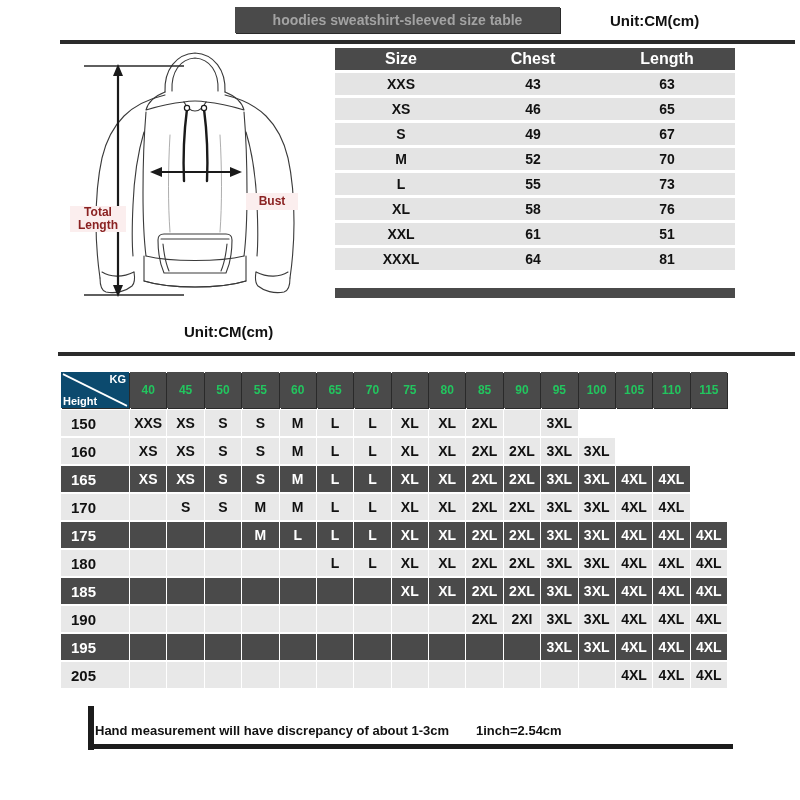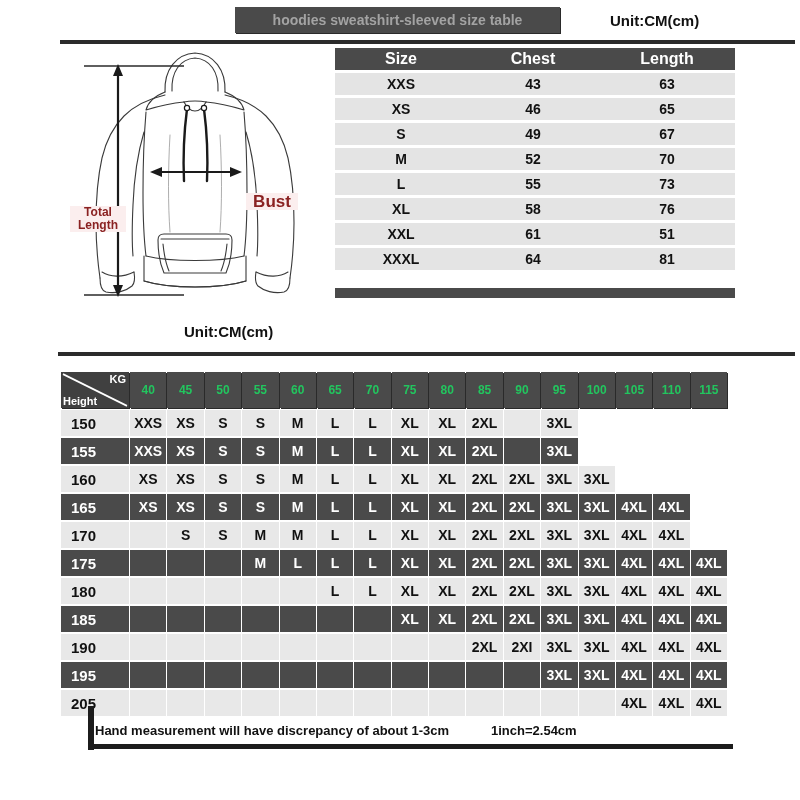"Bust" #label-bust { font-size: 17px -> 12px }
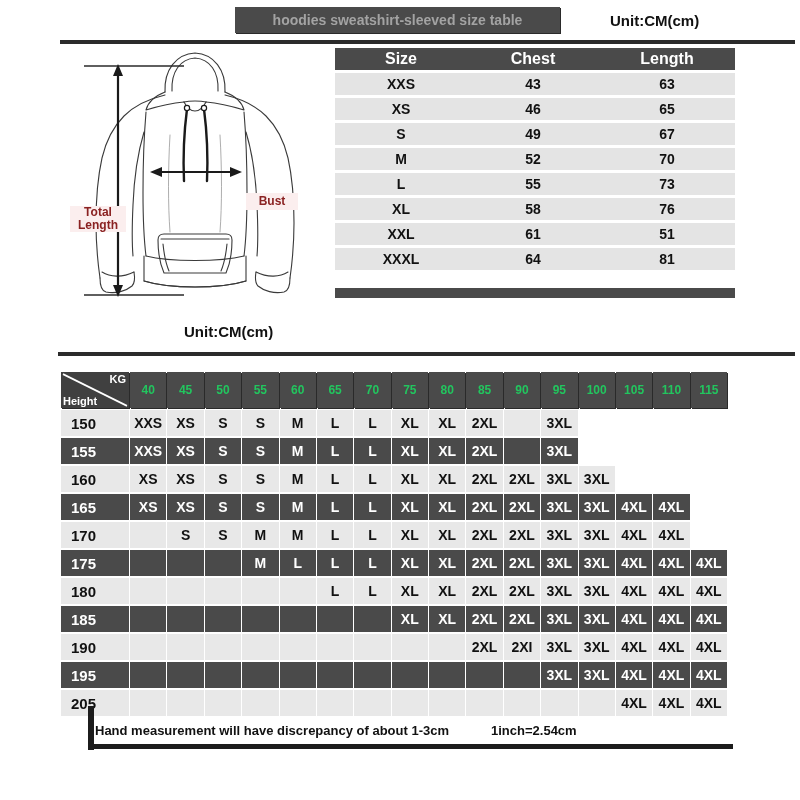"KG" #rec-table th.corner { background: #404040 -> #0c4a6e }
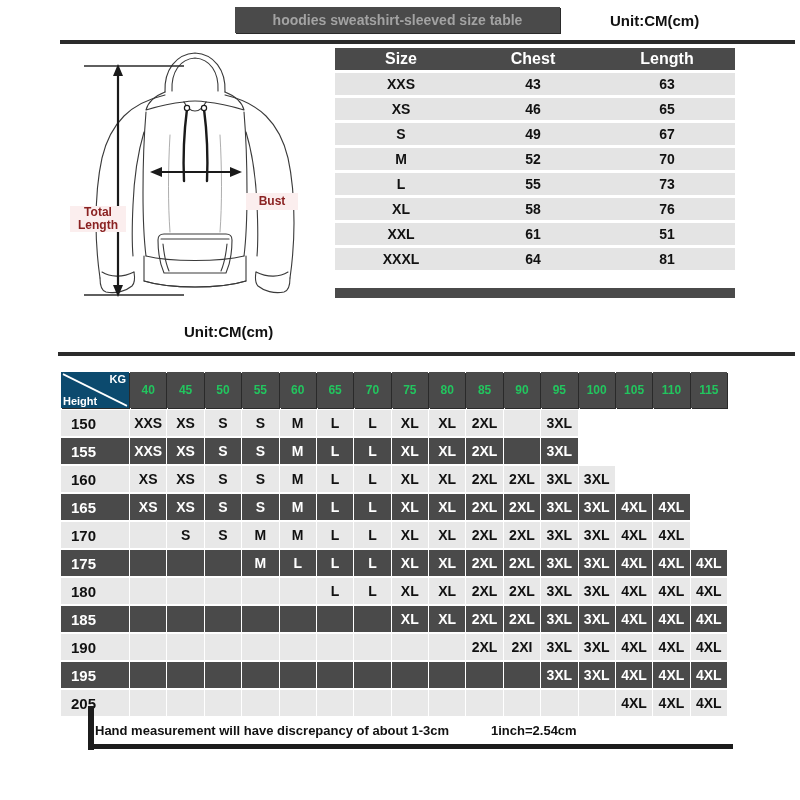"155" tr.dark { html: <tr> <td>155</td> <td>XXS</td> <td>XS</td> <td>S</td> <td>S</td> <td>M</td> <td>L</td> <td>L</td> <td>XL</td> <td>XL</td> <td>2XL</td> <td></td> <td>3XL</td> <td></td> <td></td> <td></td> <td></td> </tr> -> none }
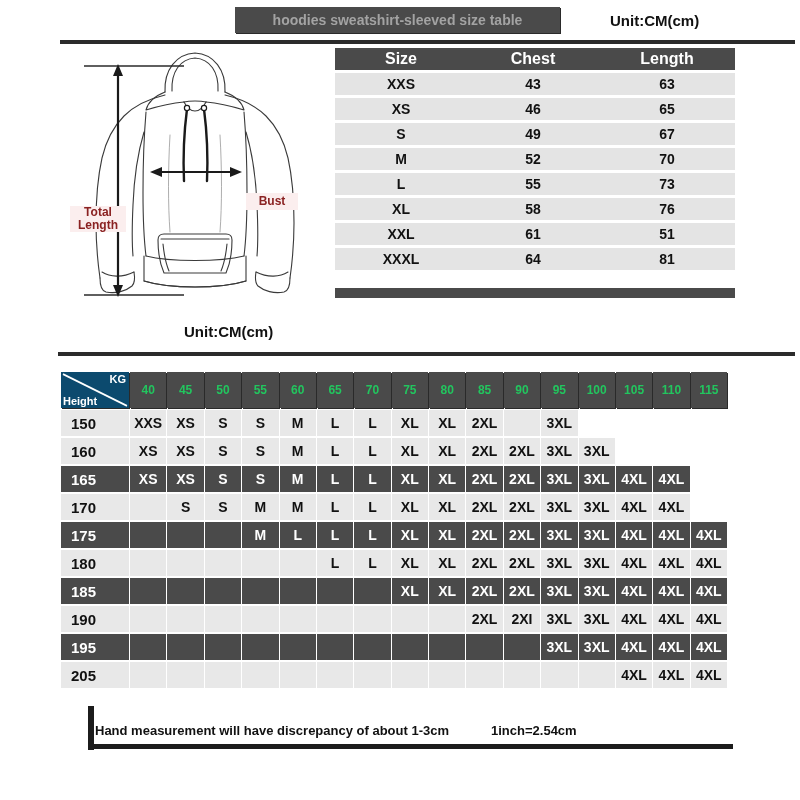"Hand measurement will have discrepancy" #footer-note { gap: 42px -> 27px }
